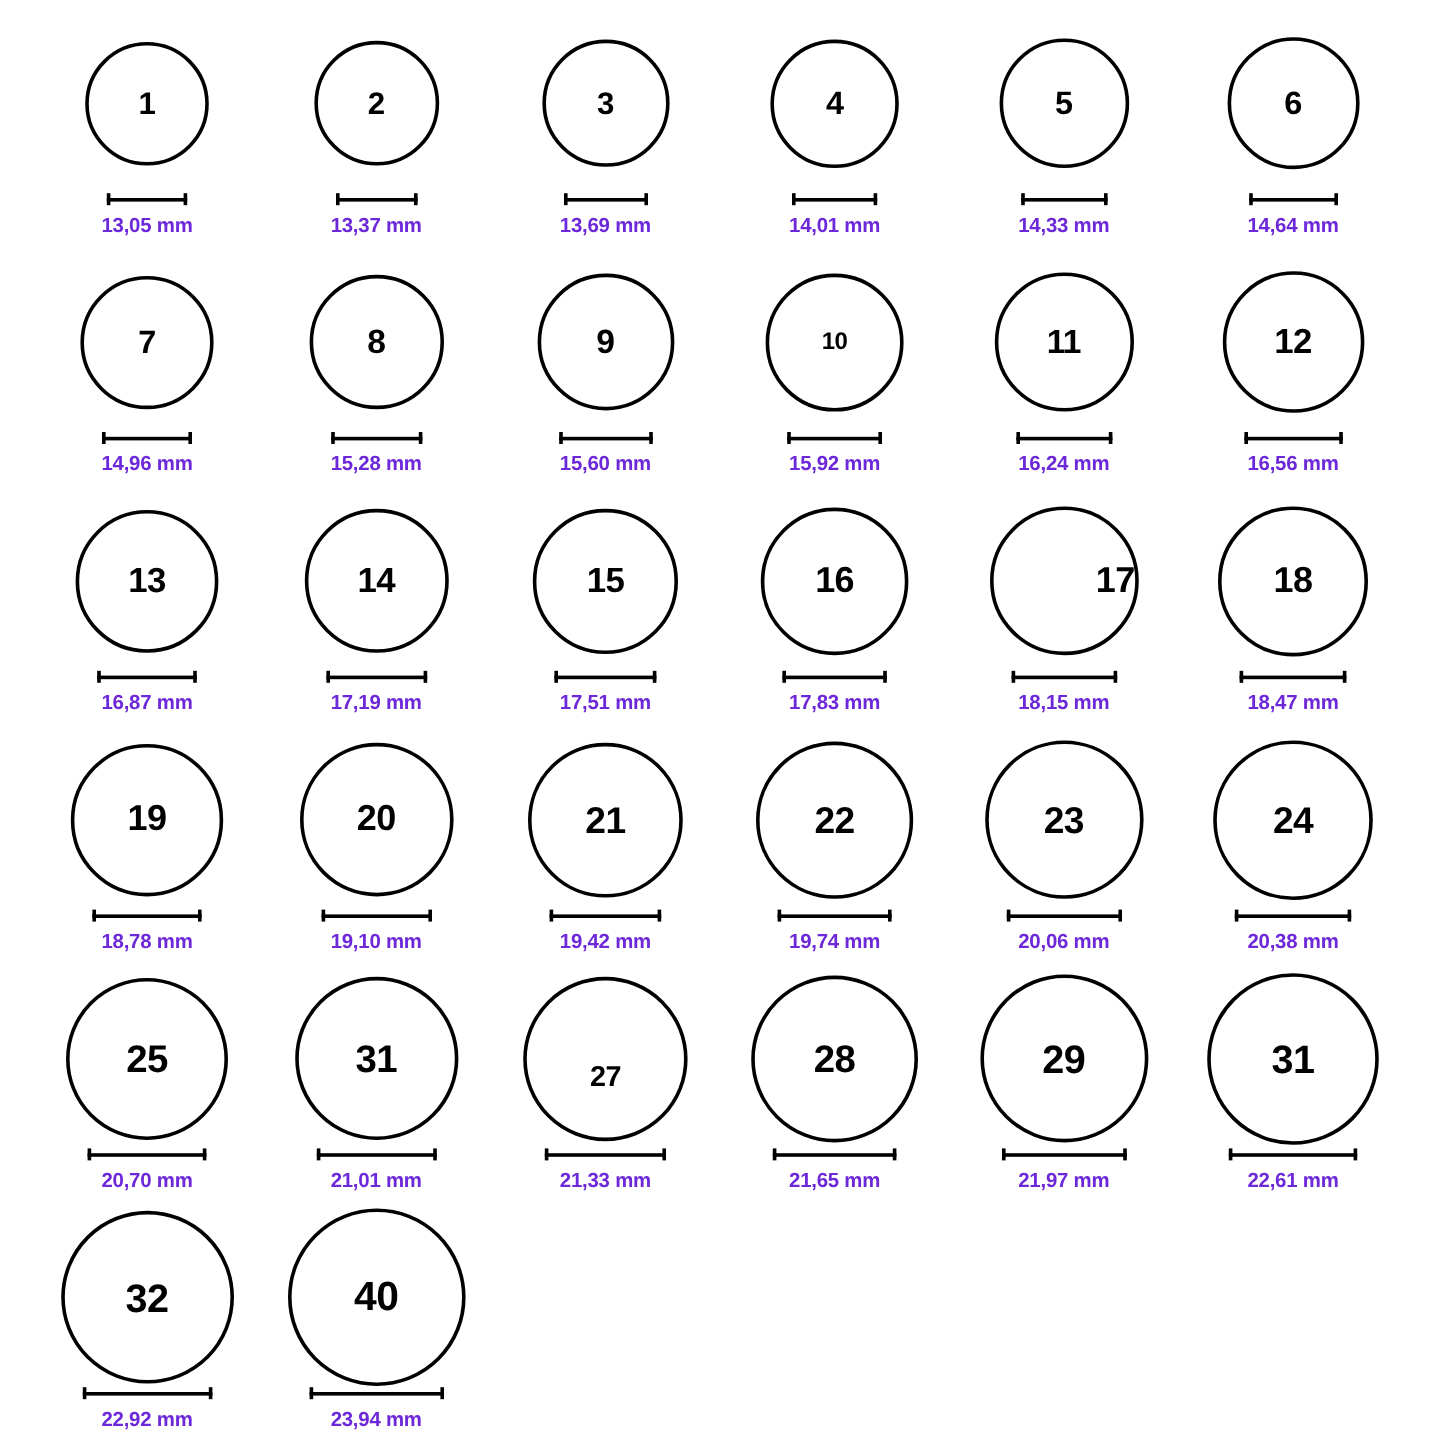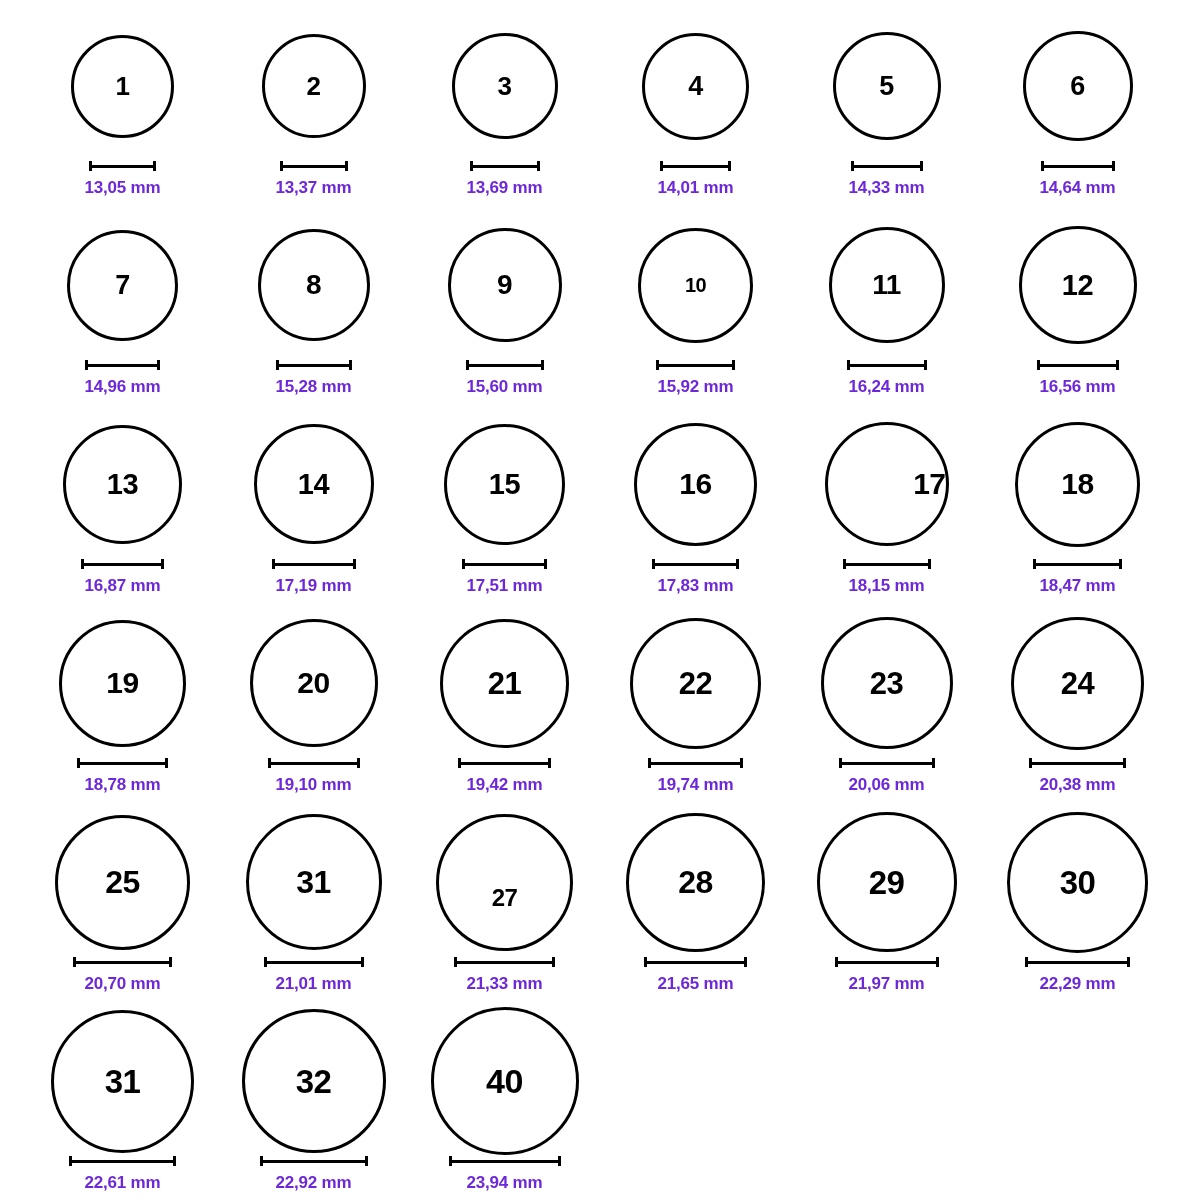"30" div.ring-cell { html: <div> <div> <div> <span>30</span> </div> </div> <div> <span> <span></span> </span> </div> <div>22,29 mm</div> </div> -> none }
